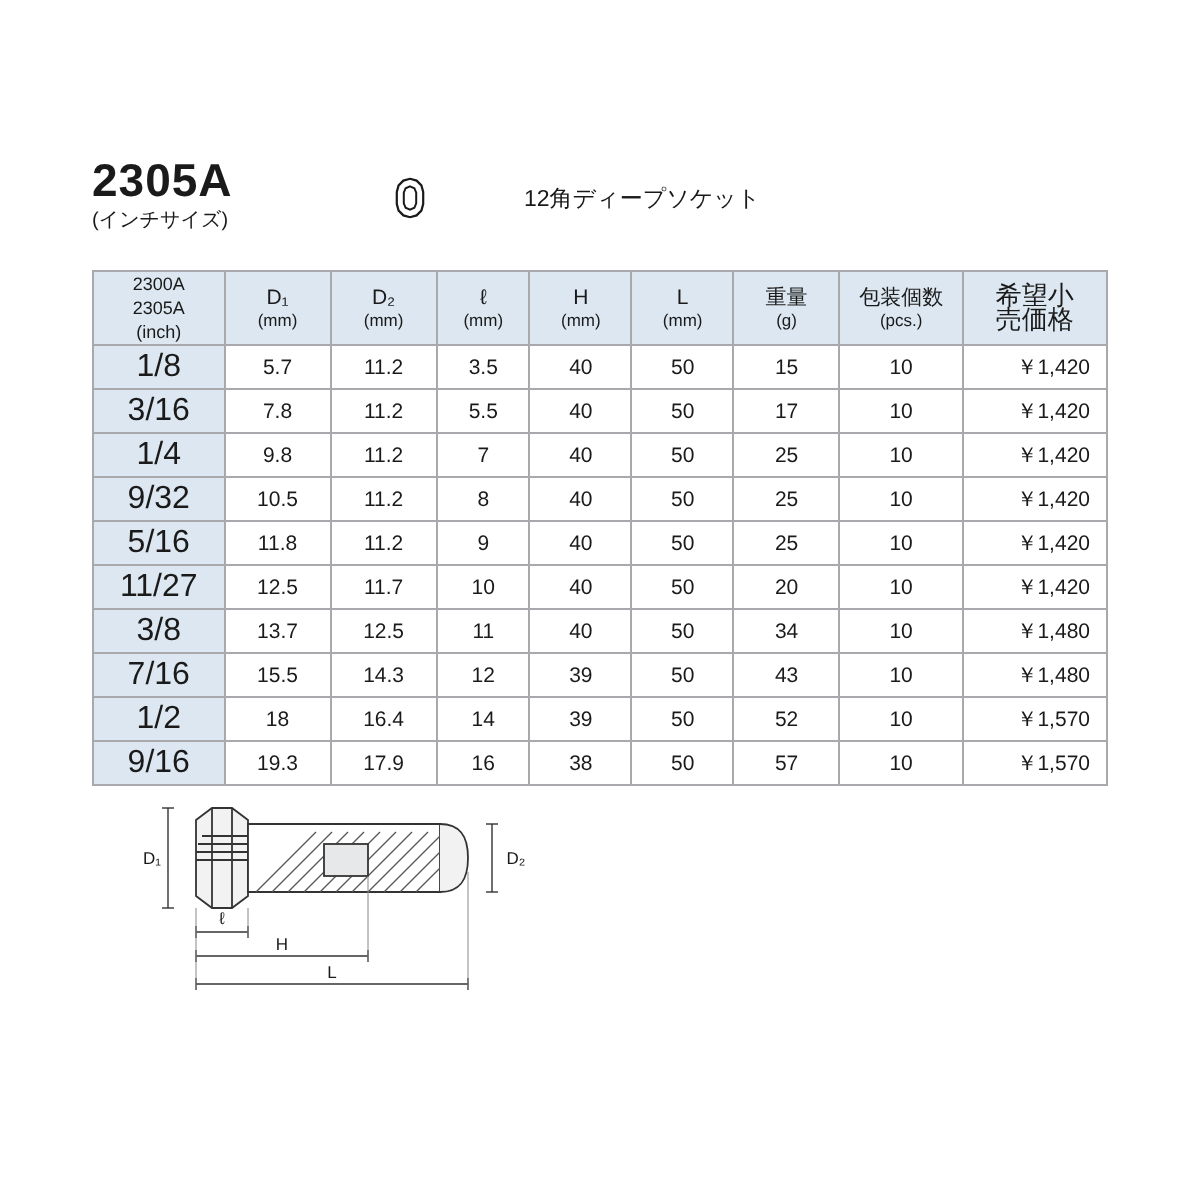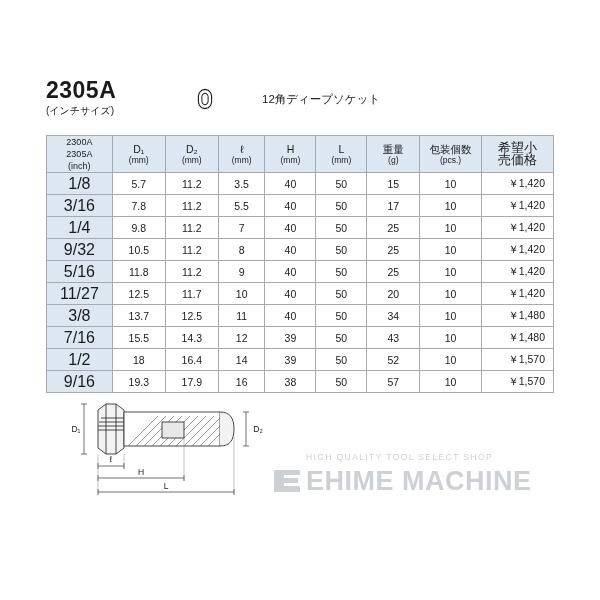"HIGH QUALITY TOOL SELECT SHOP" div.watermark { html: <div> <div> <svg> <polygon></polygon> </svg> </div> <div>HIGH QUALITY TOOL SELECT SHOP</div> <div>EHIME MACHINE</div> </div> -> none }
